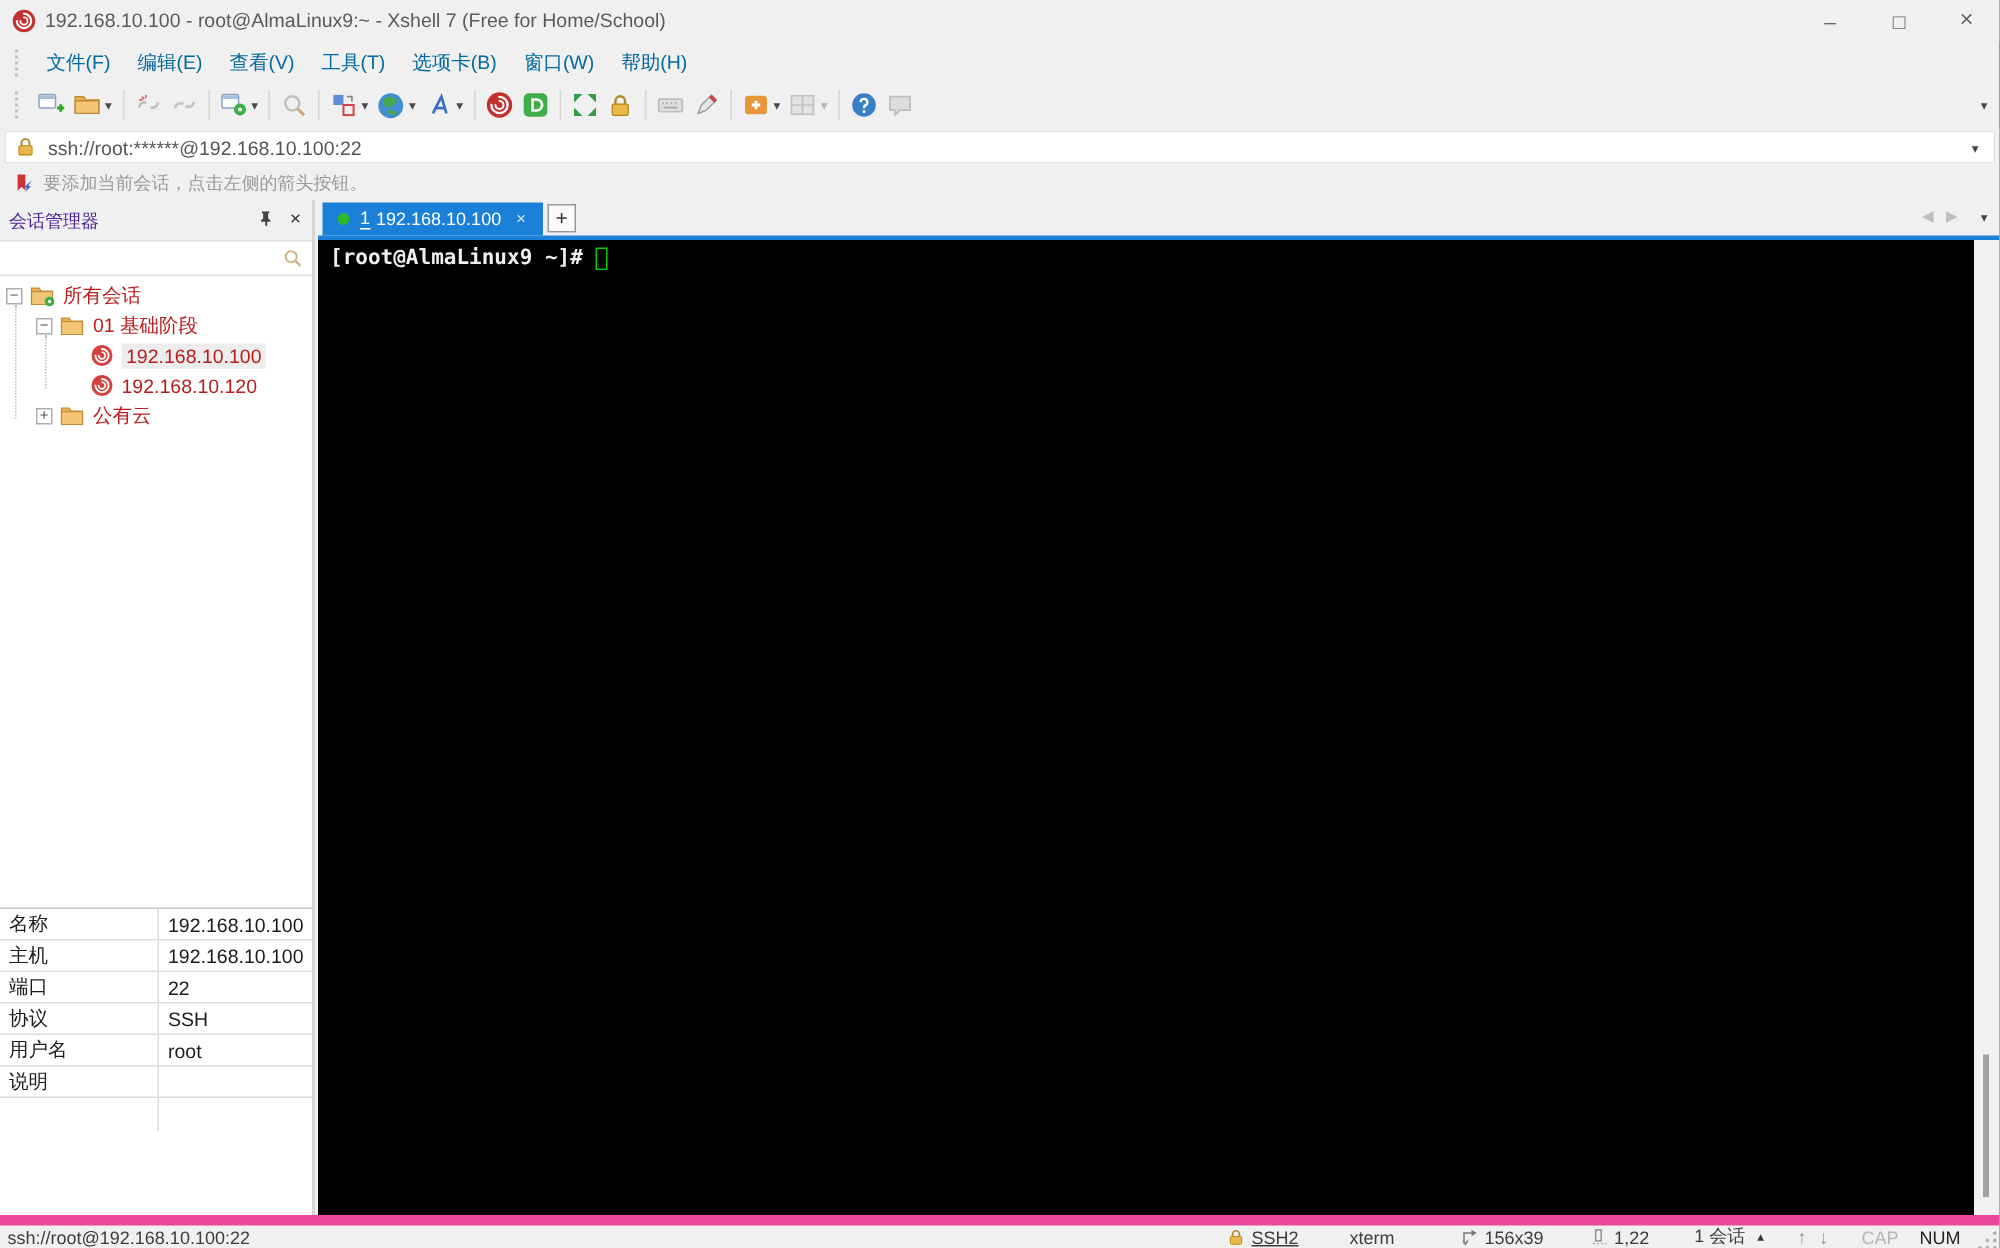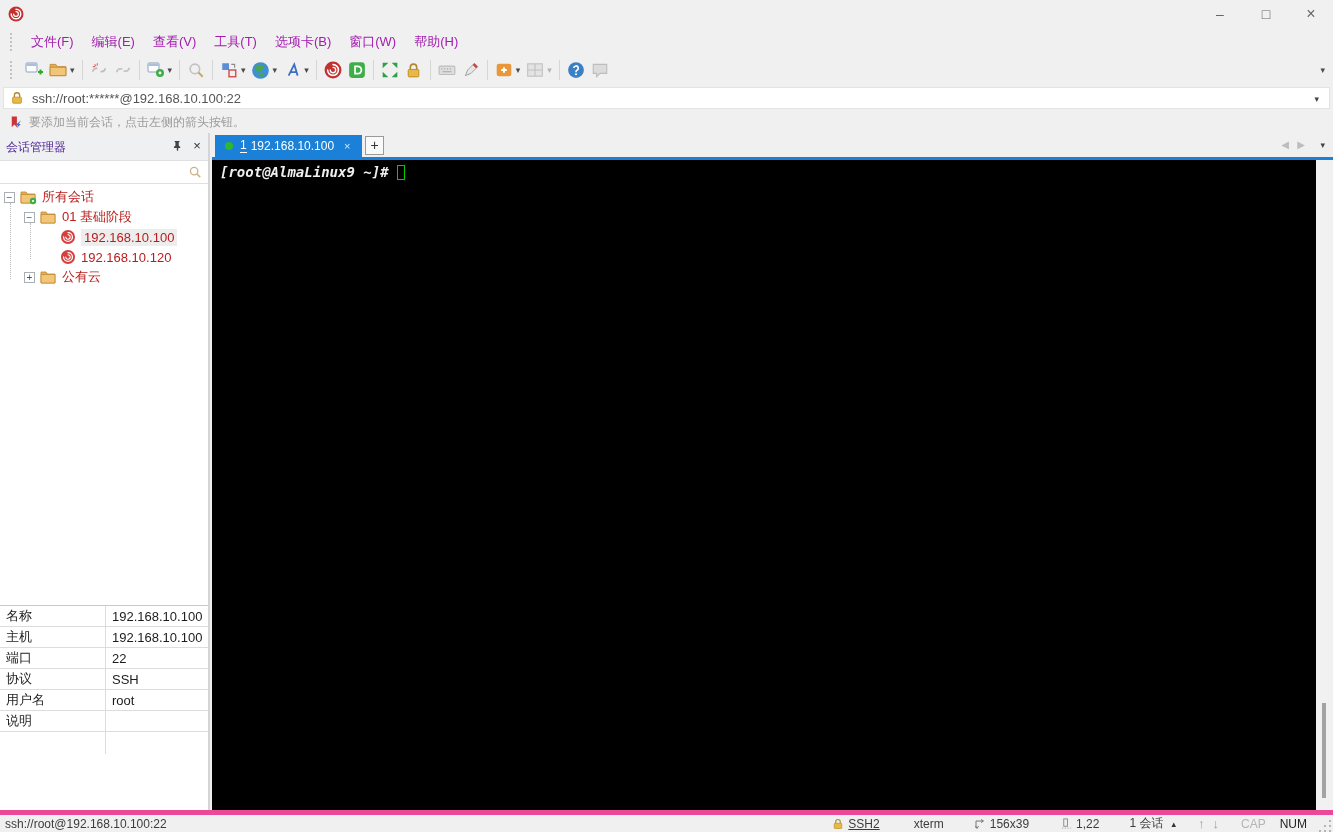"192.168.10.100 - root@AlmaLinux9:~ -" span.title { html: none -> <span>192.168.10.100 - root@AlmaLinux9:~ - Xshell 7 (Free for Home/School)</span> }
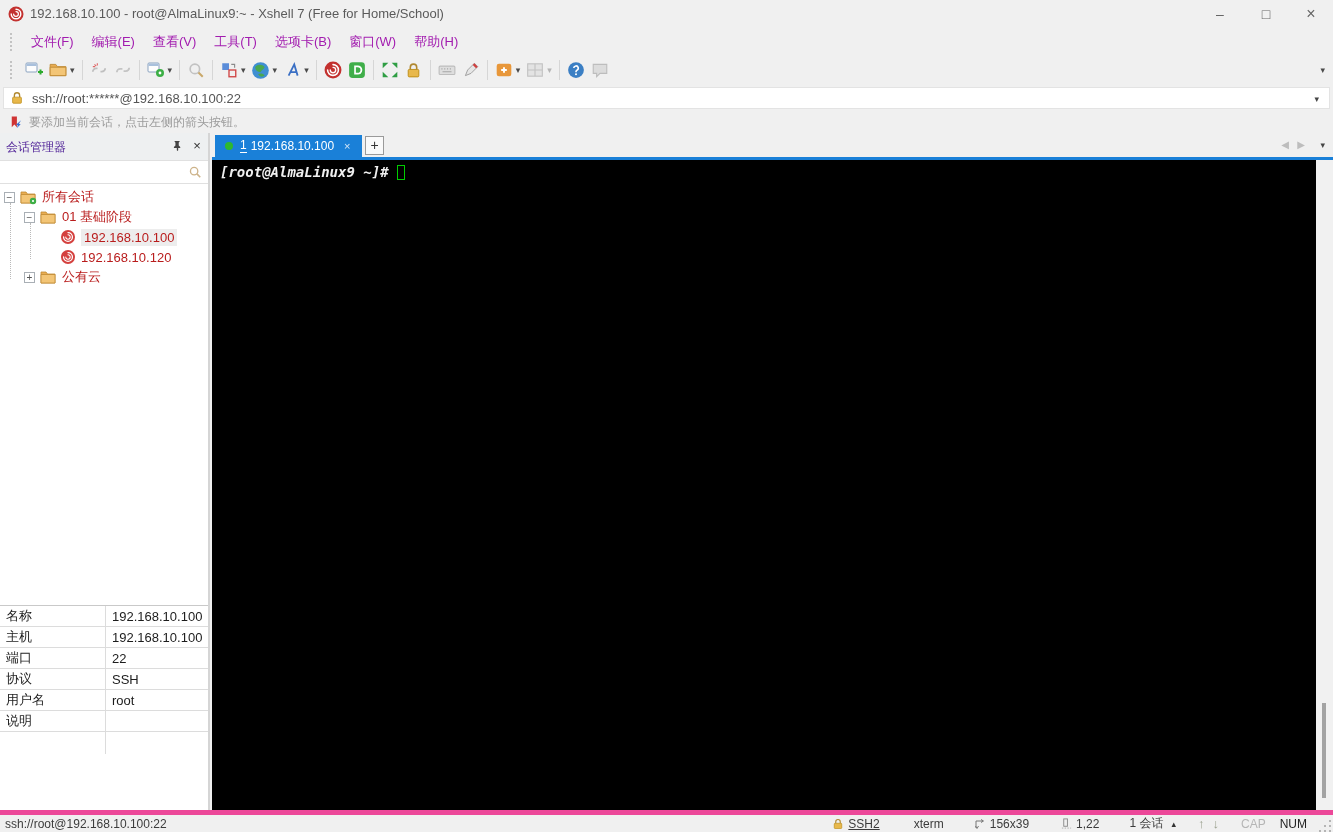"文件(F)" .menu-item { color: #a21caf -> #0369a1 }
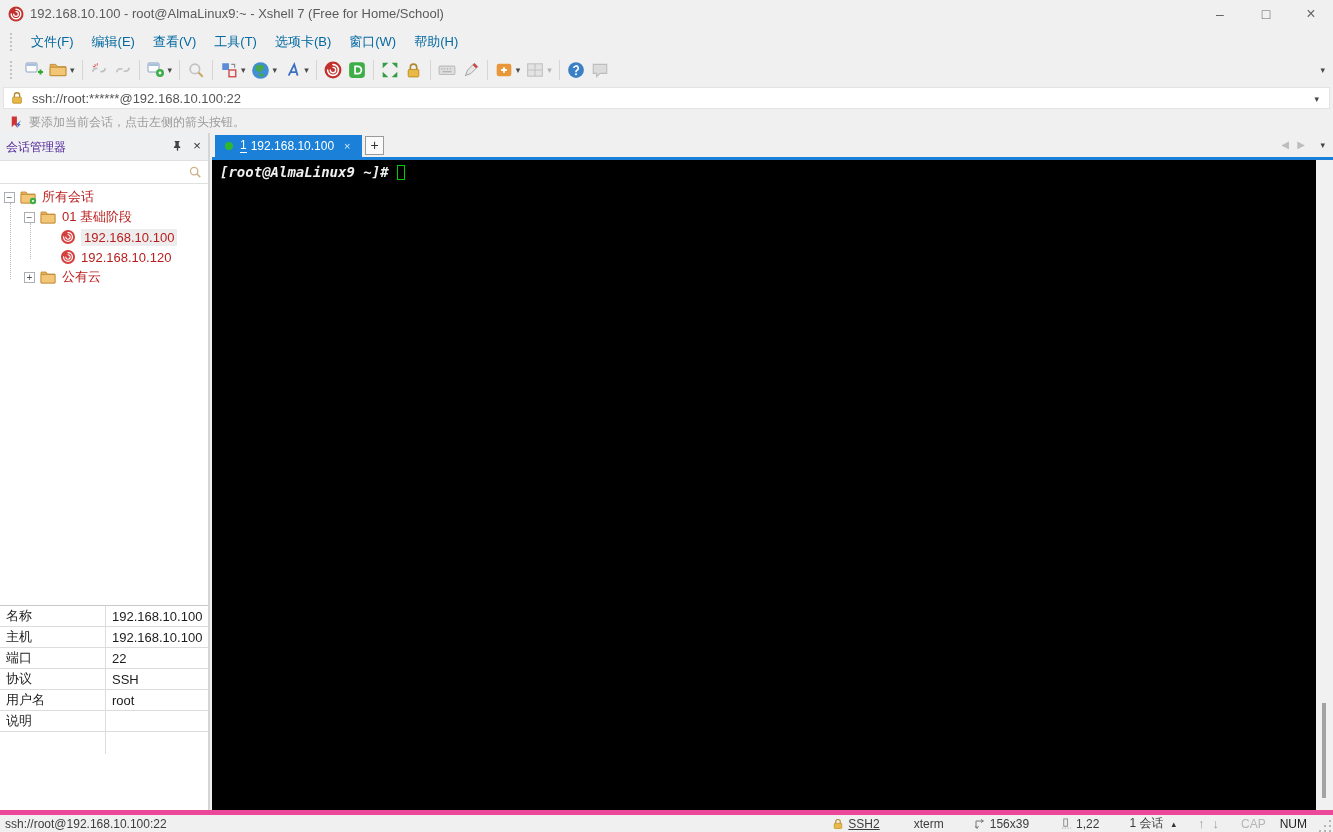"[root@AlmaLinux9 ~]#" .terminal { font-style: italic -> none }
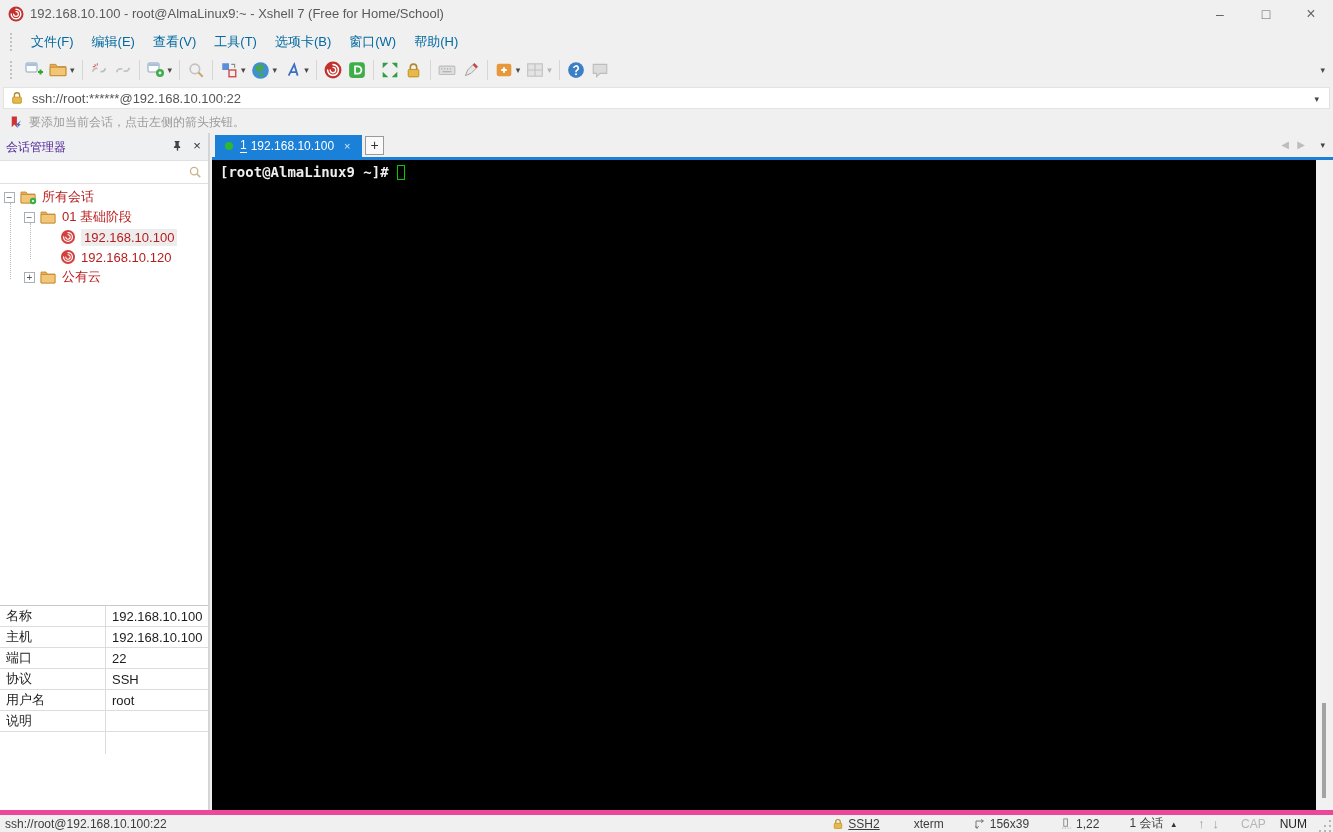"ssh://root@192.168.10.100:22" .statusbar { border-top: 5px solid #ec4899 -> 7px solid #ec4899 }
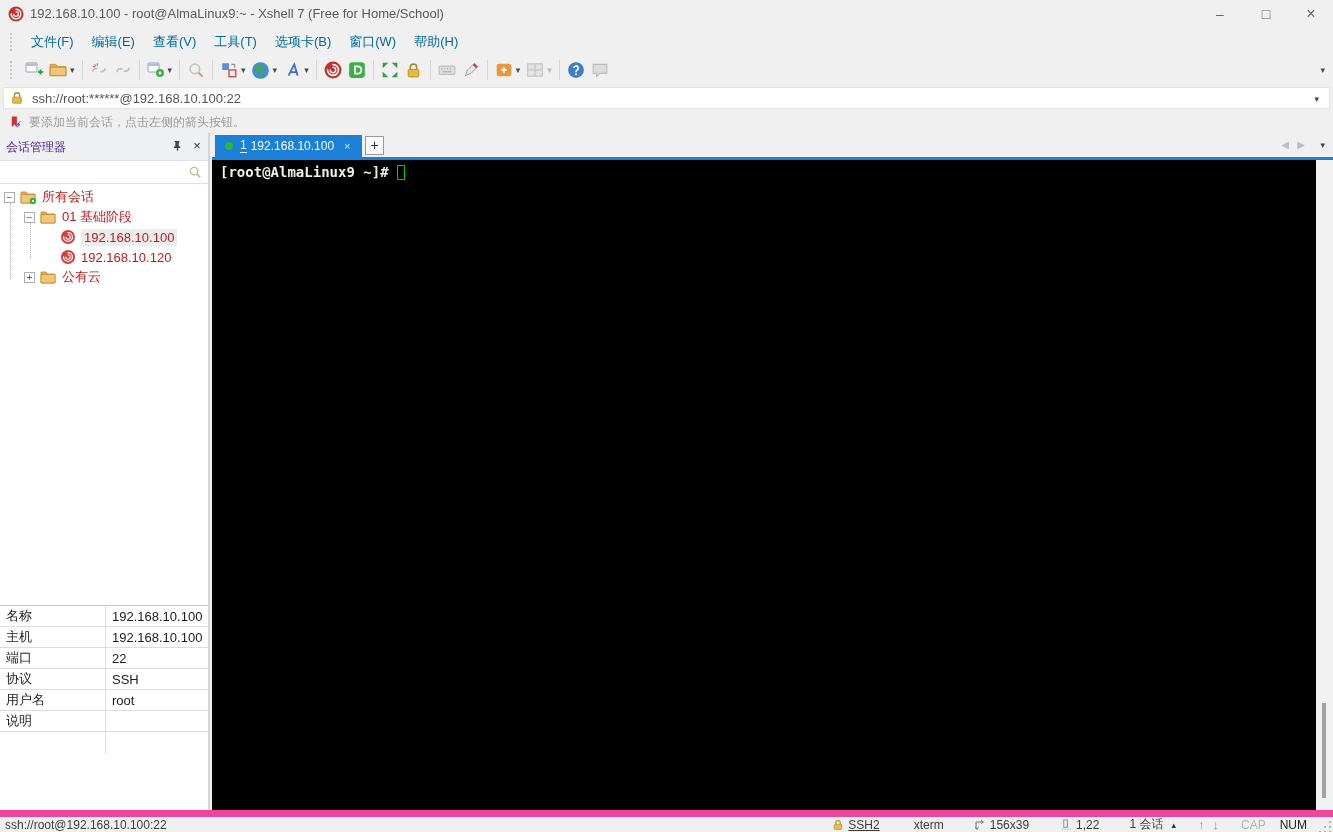"xterm" span.sb-item { margin-right: 30px -> 44px }
